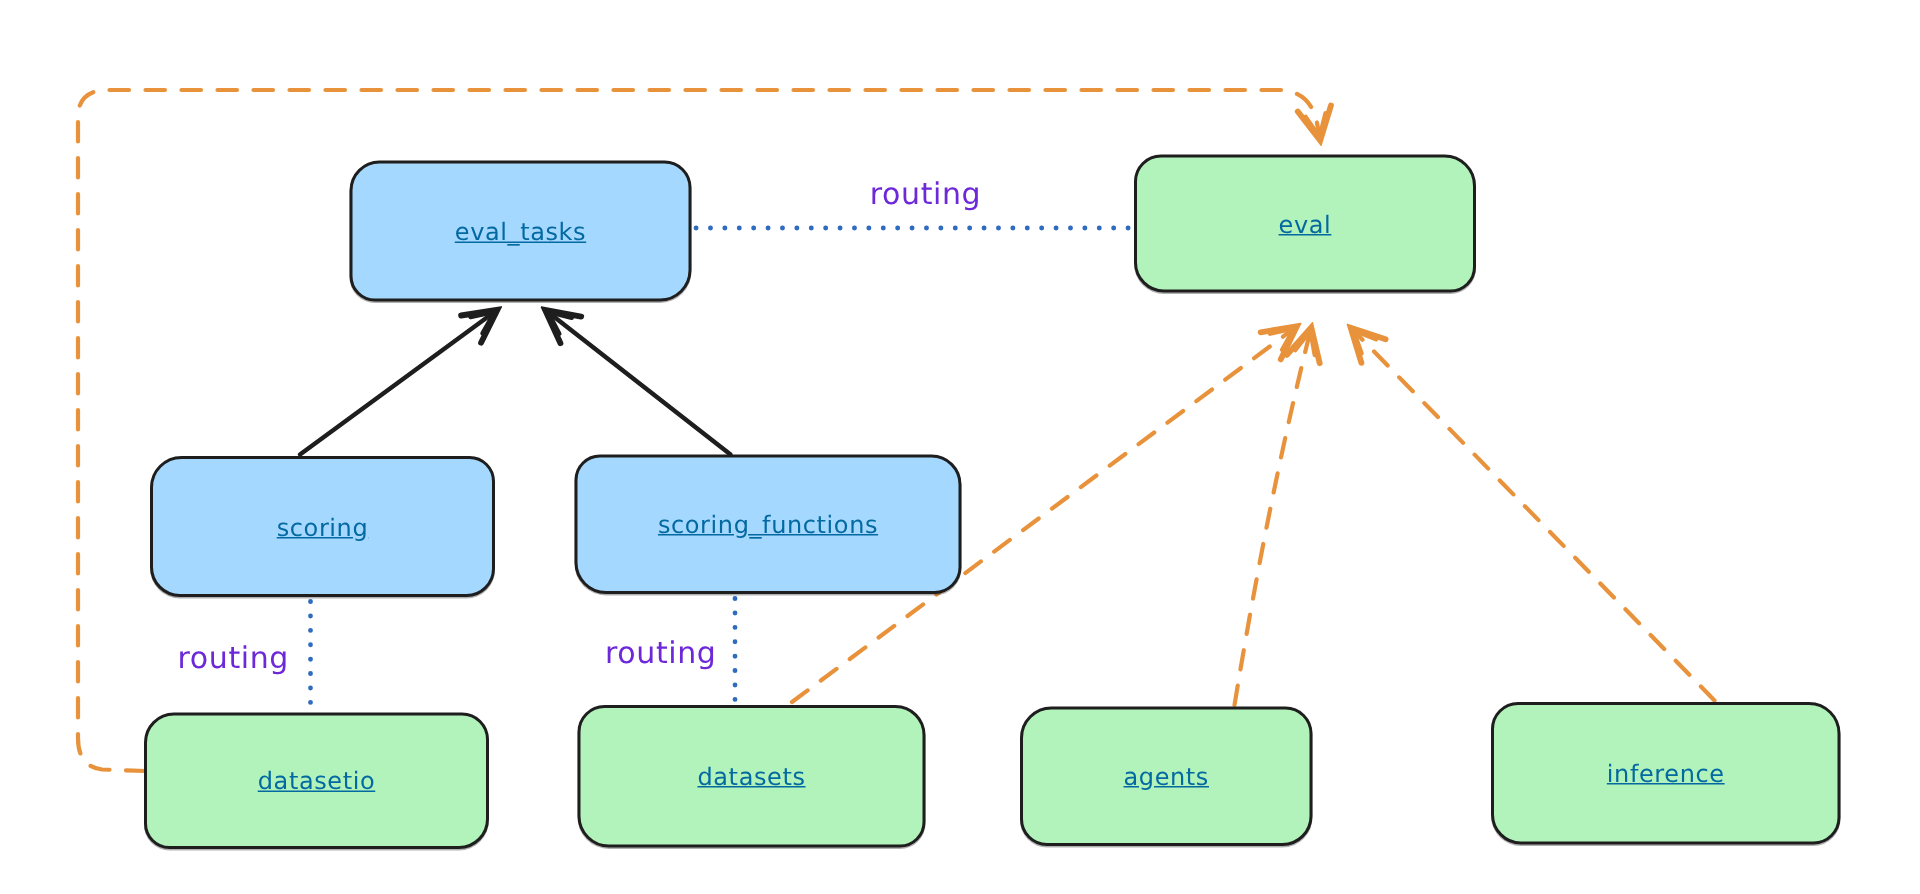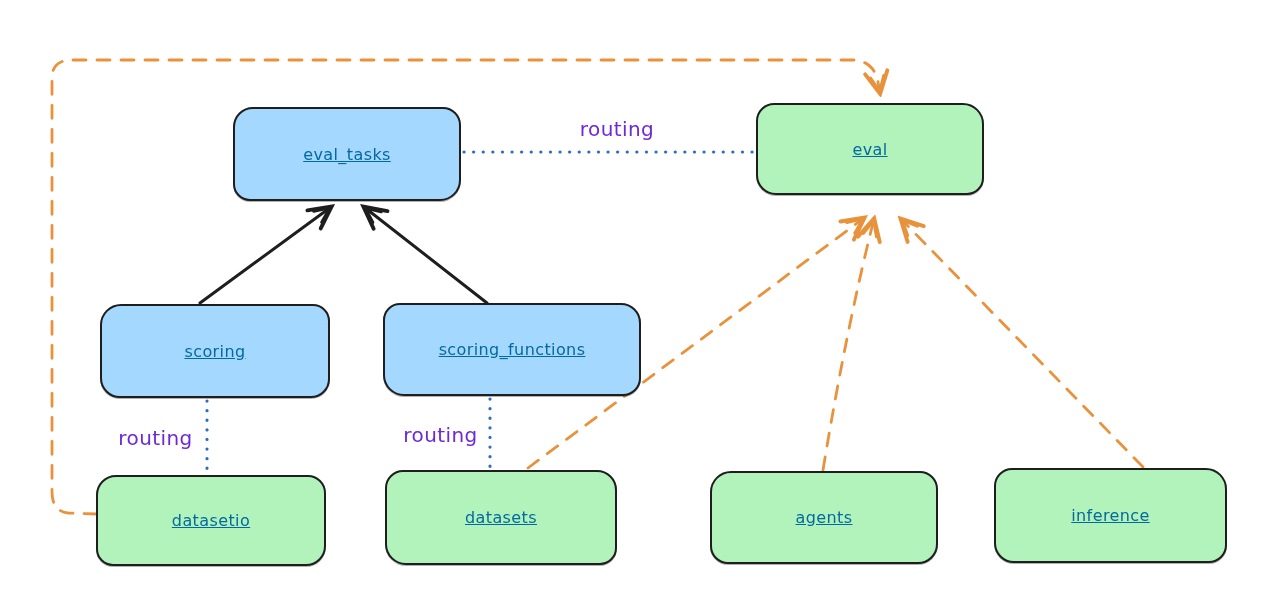"agents" .node-agents { left: 710px -> 680px; width: 228px -> 195px }
